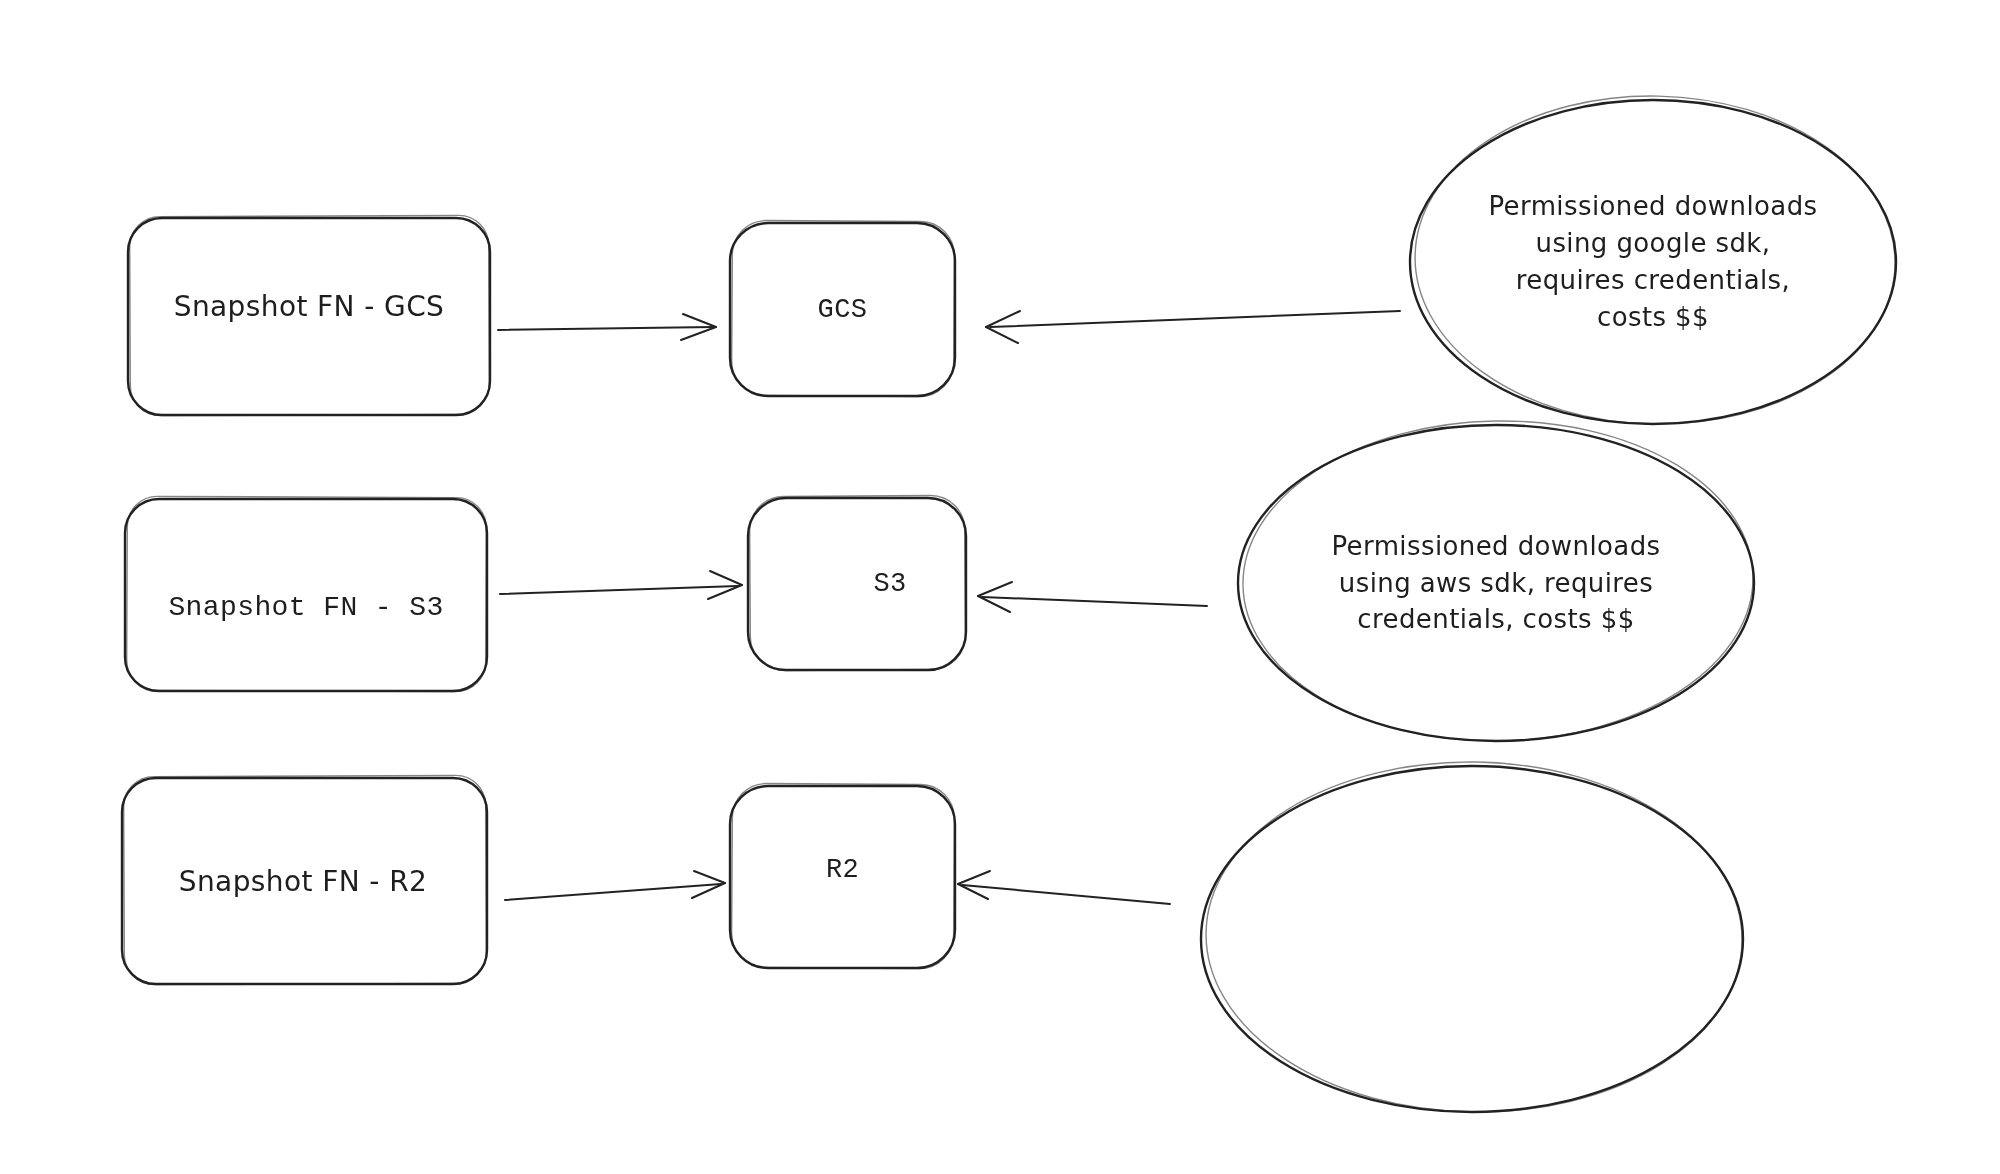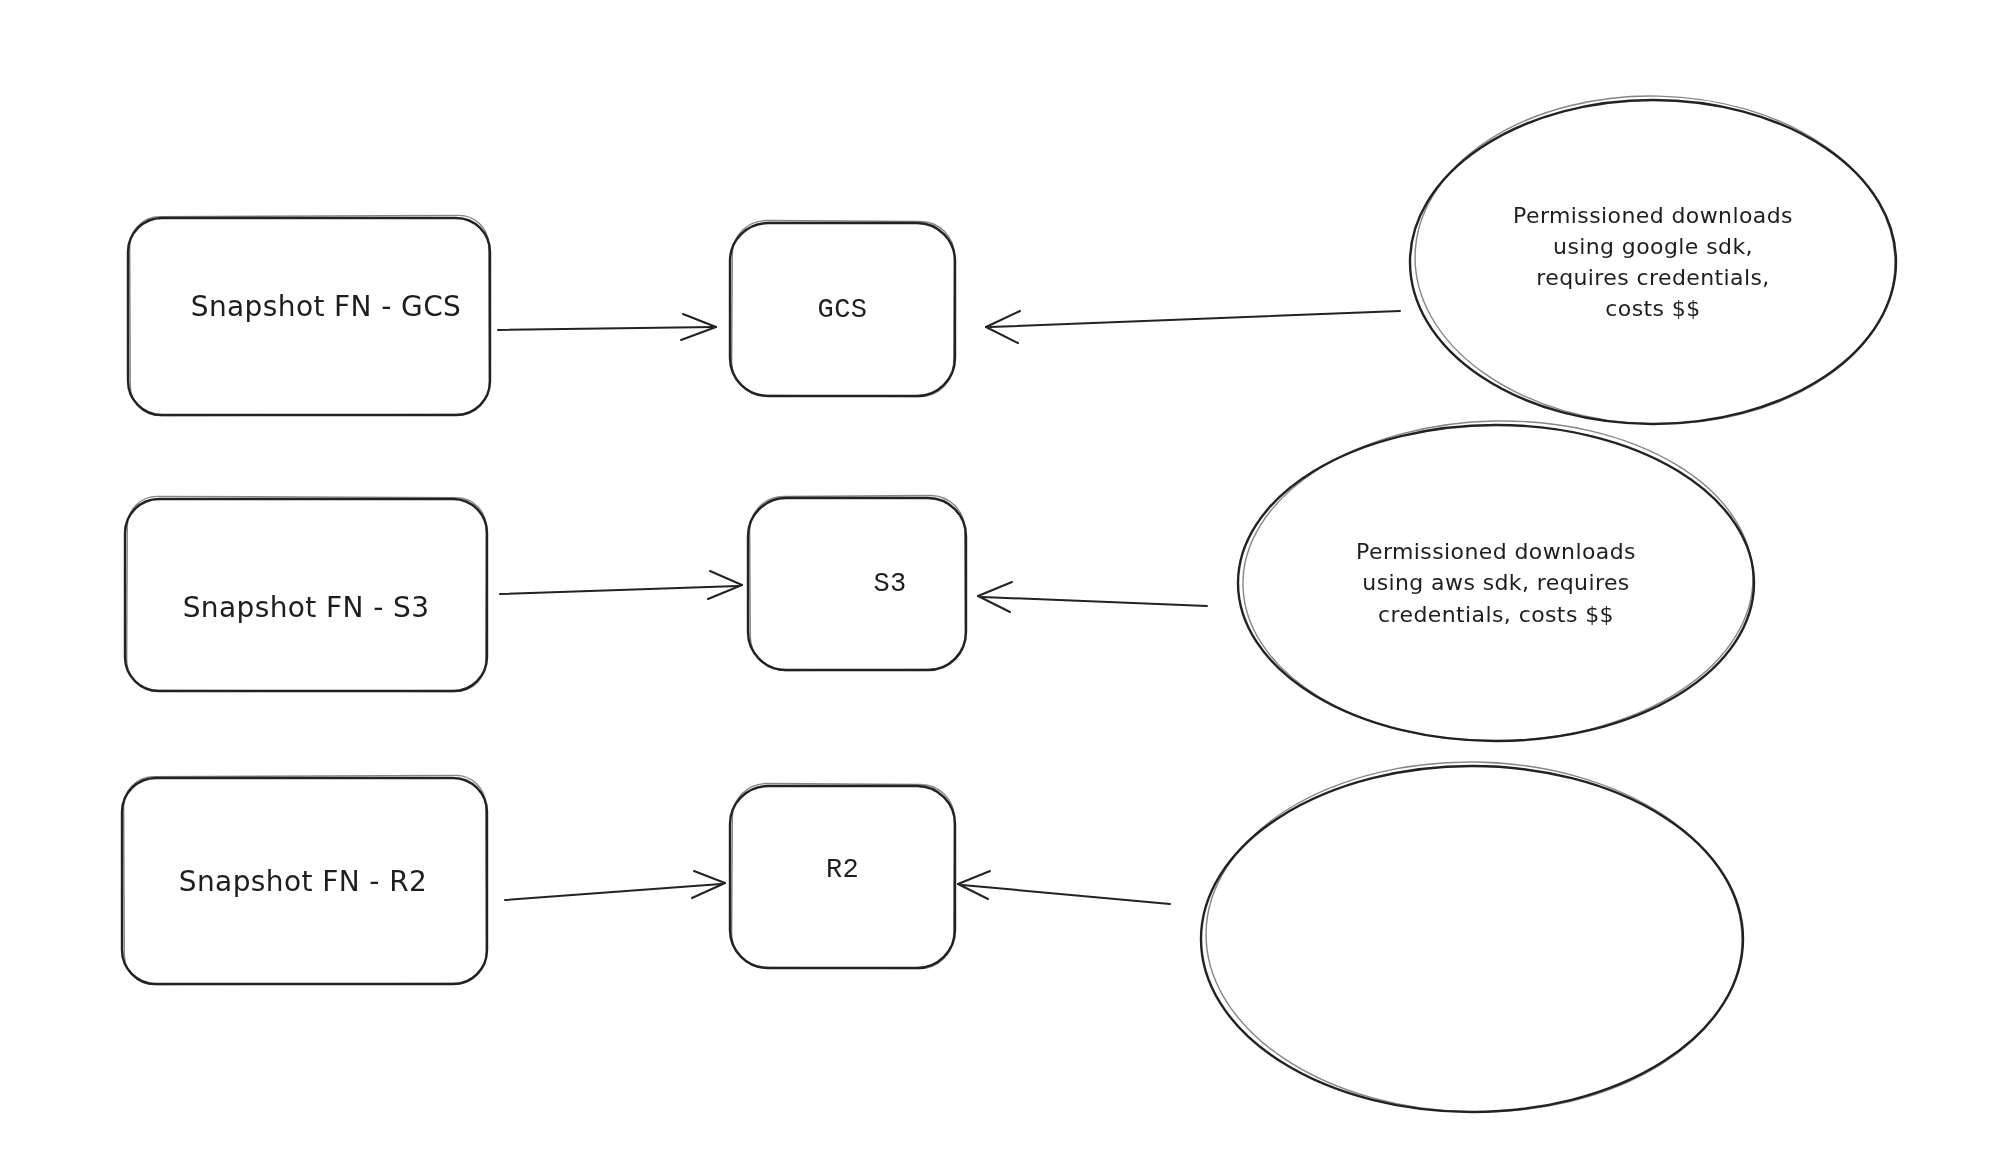"Permissioned downloads" .note-label { font-size: 22px -> 26px }
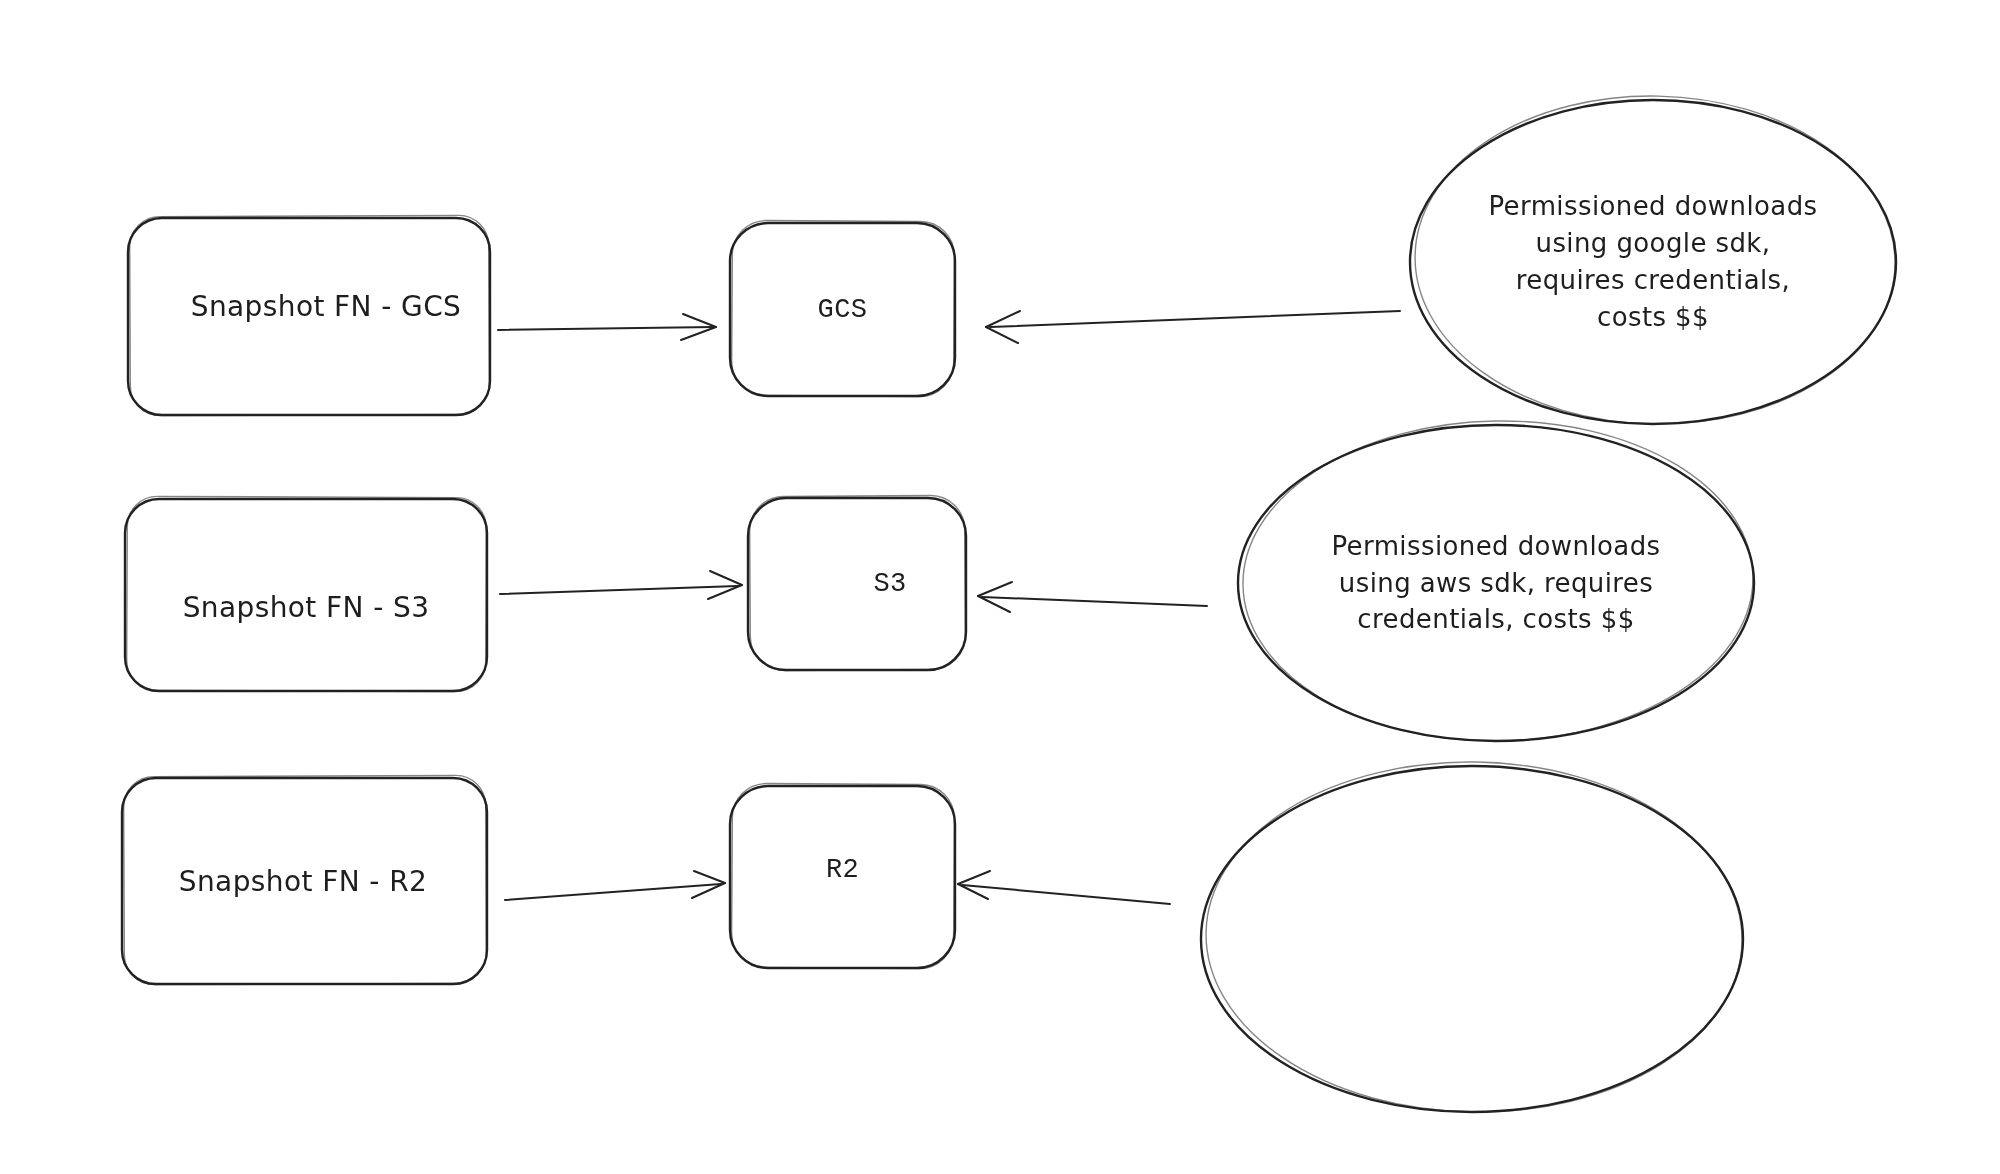"Snapshot FN - GCS" div.label { margin-left: 17px -> none }
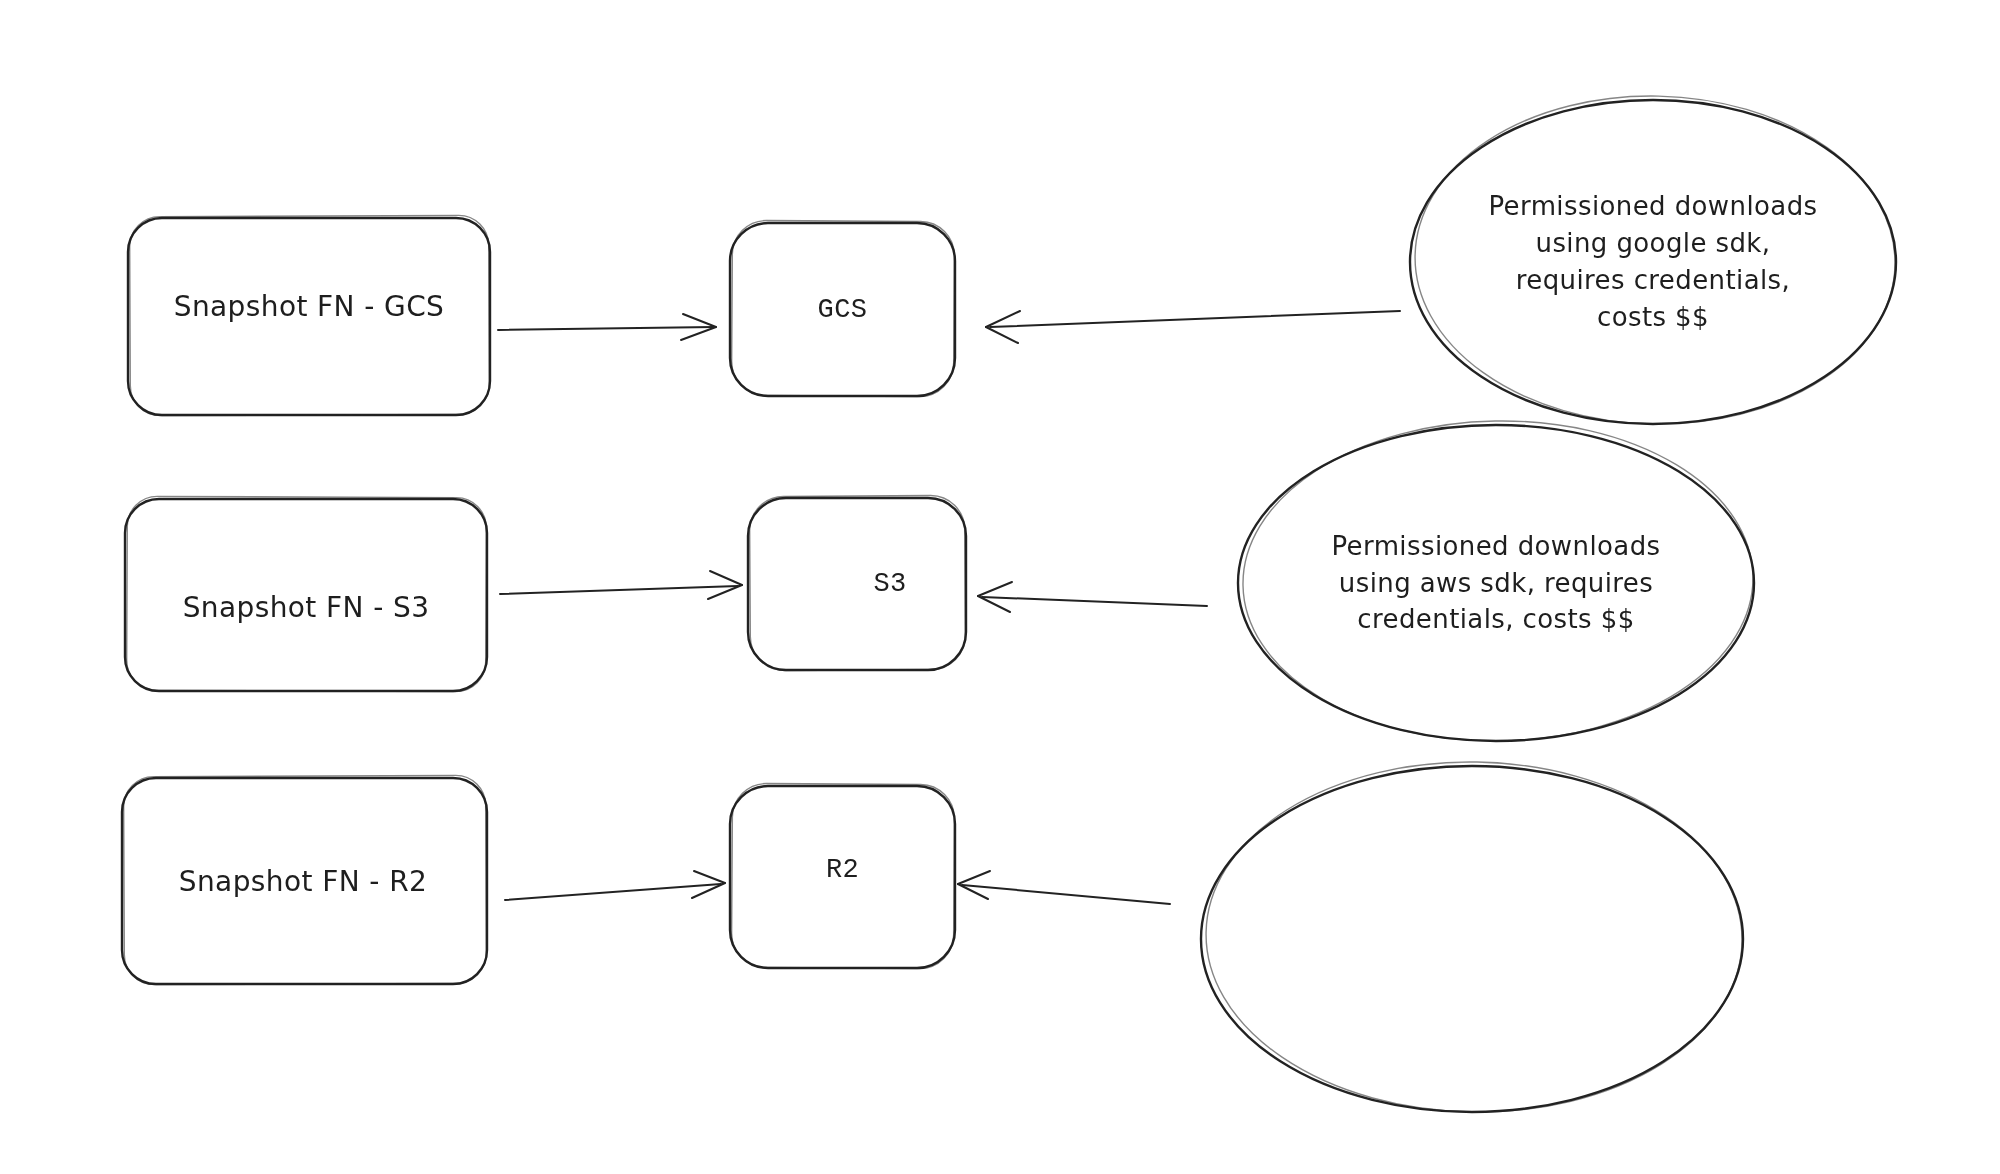"Snapshot FN - S3" div.label { font-family: none -> Liberation Mono, monospace }
